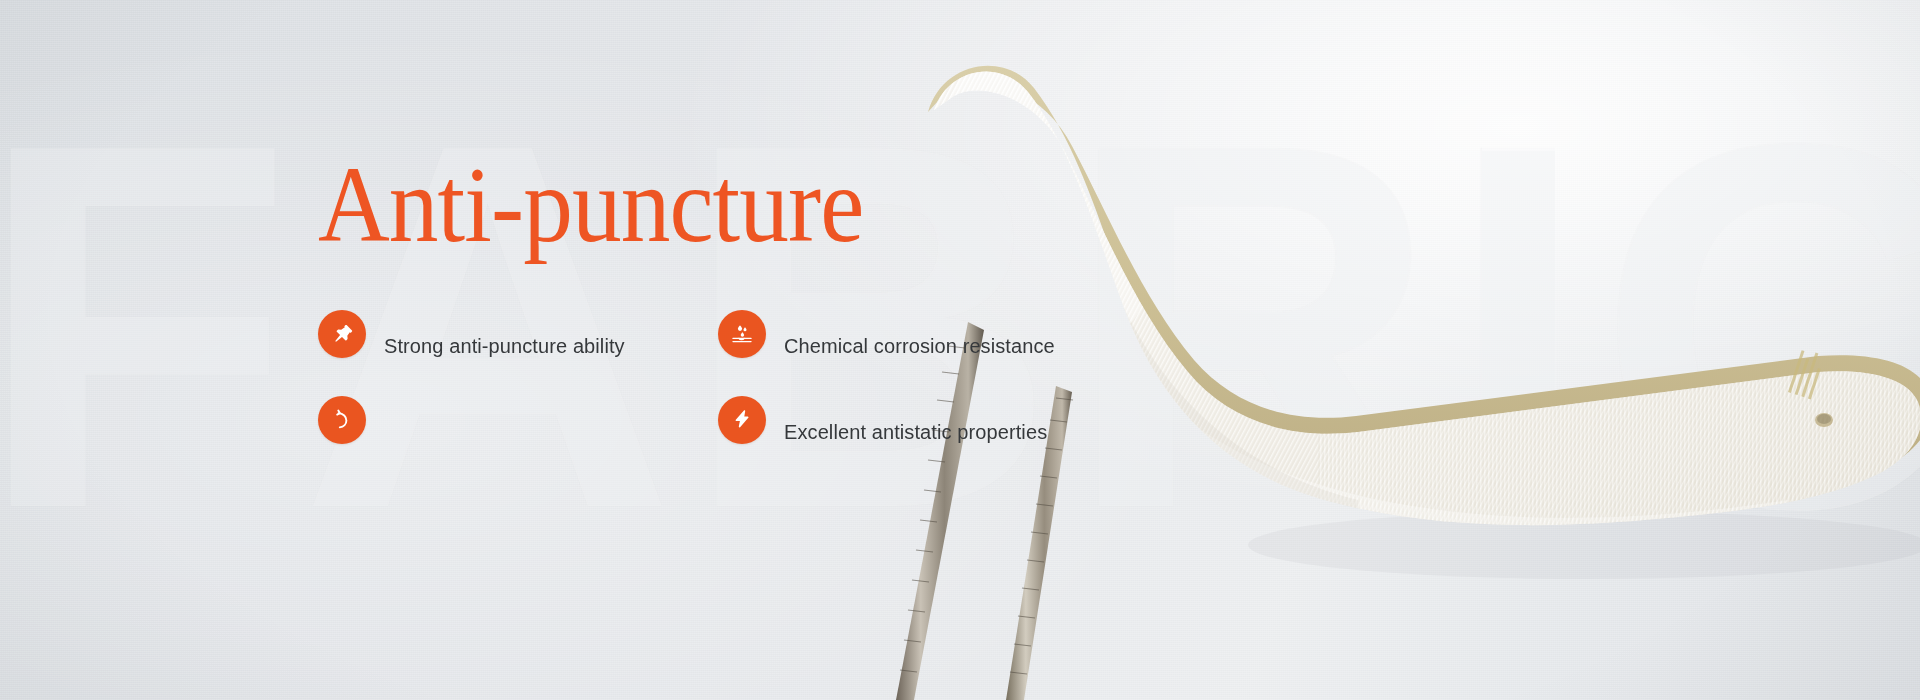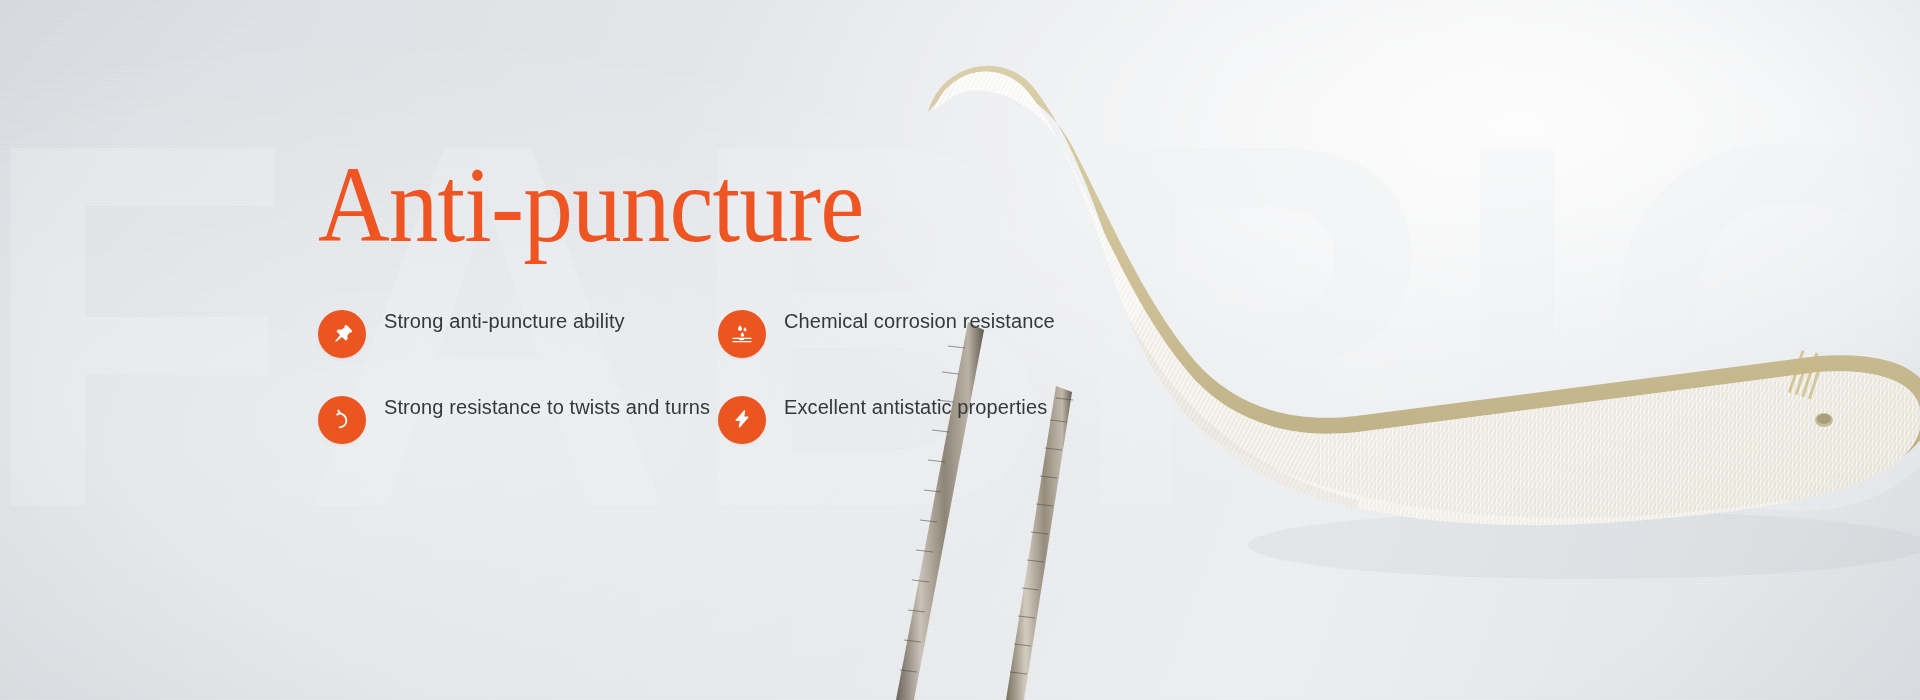"Strong anti-puncture ability" .feature { align-items: flex-start -> flex-end }
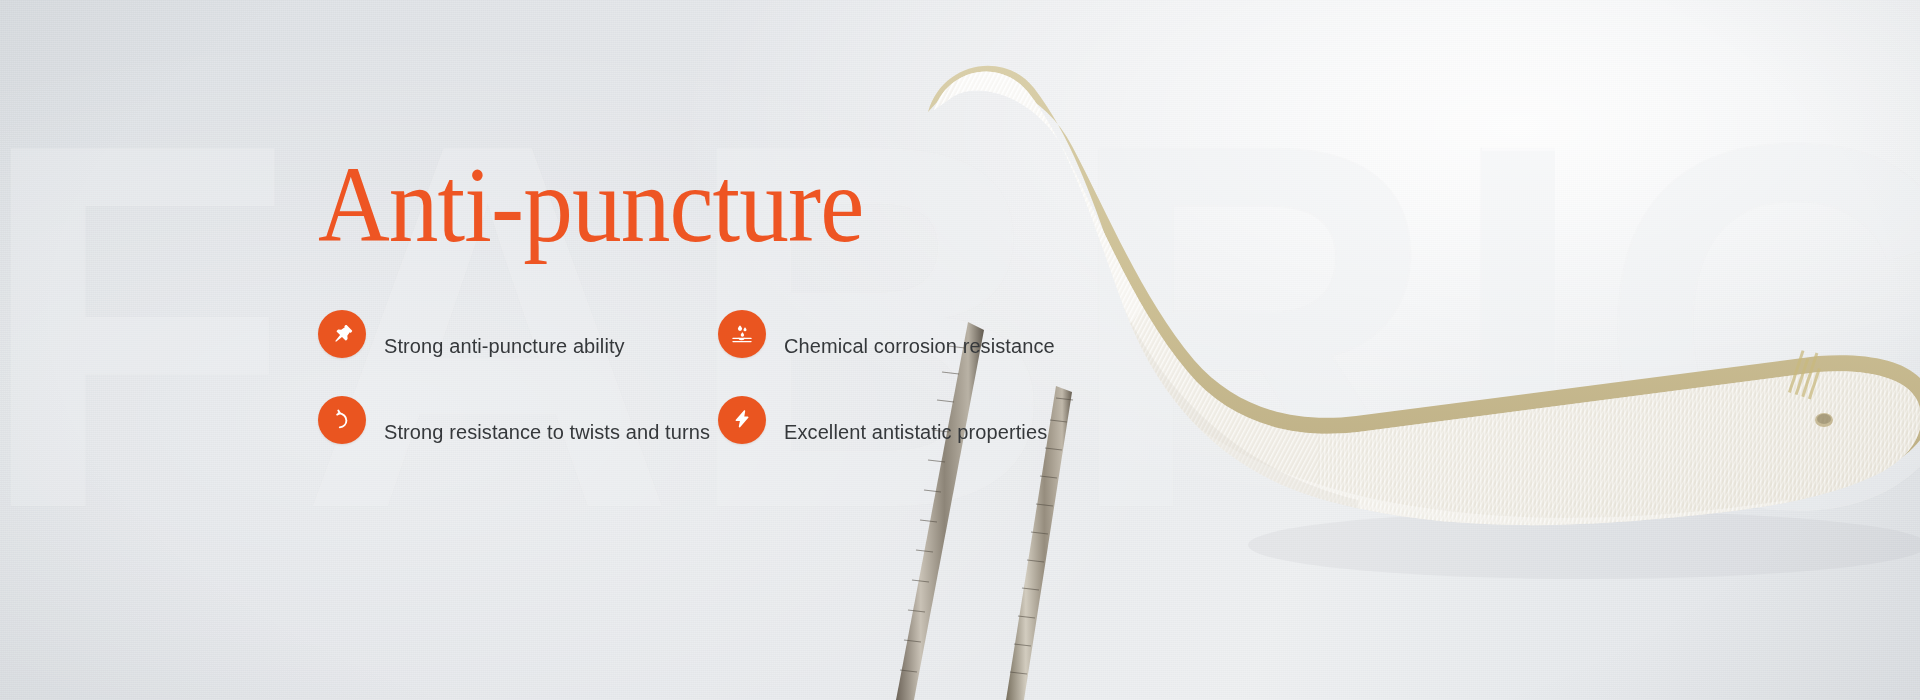"Strong resistance to twists and" span.feat-label { html: <span>Strong resistance to twists and turns</span> -> none }
